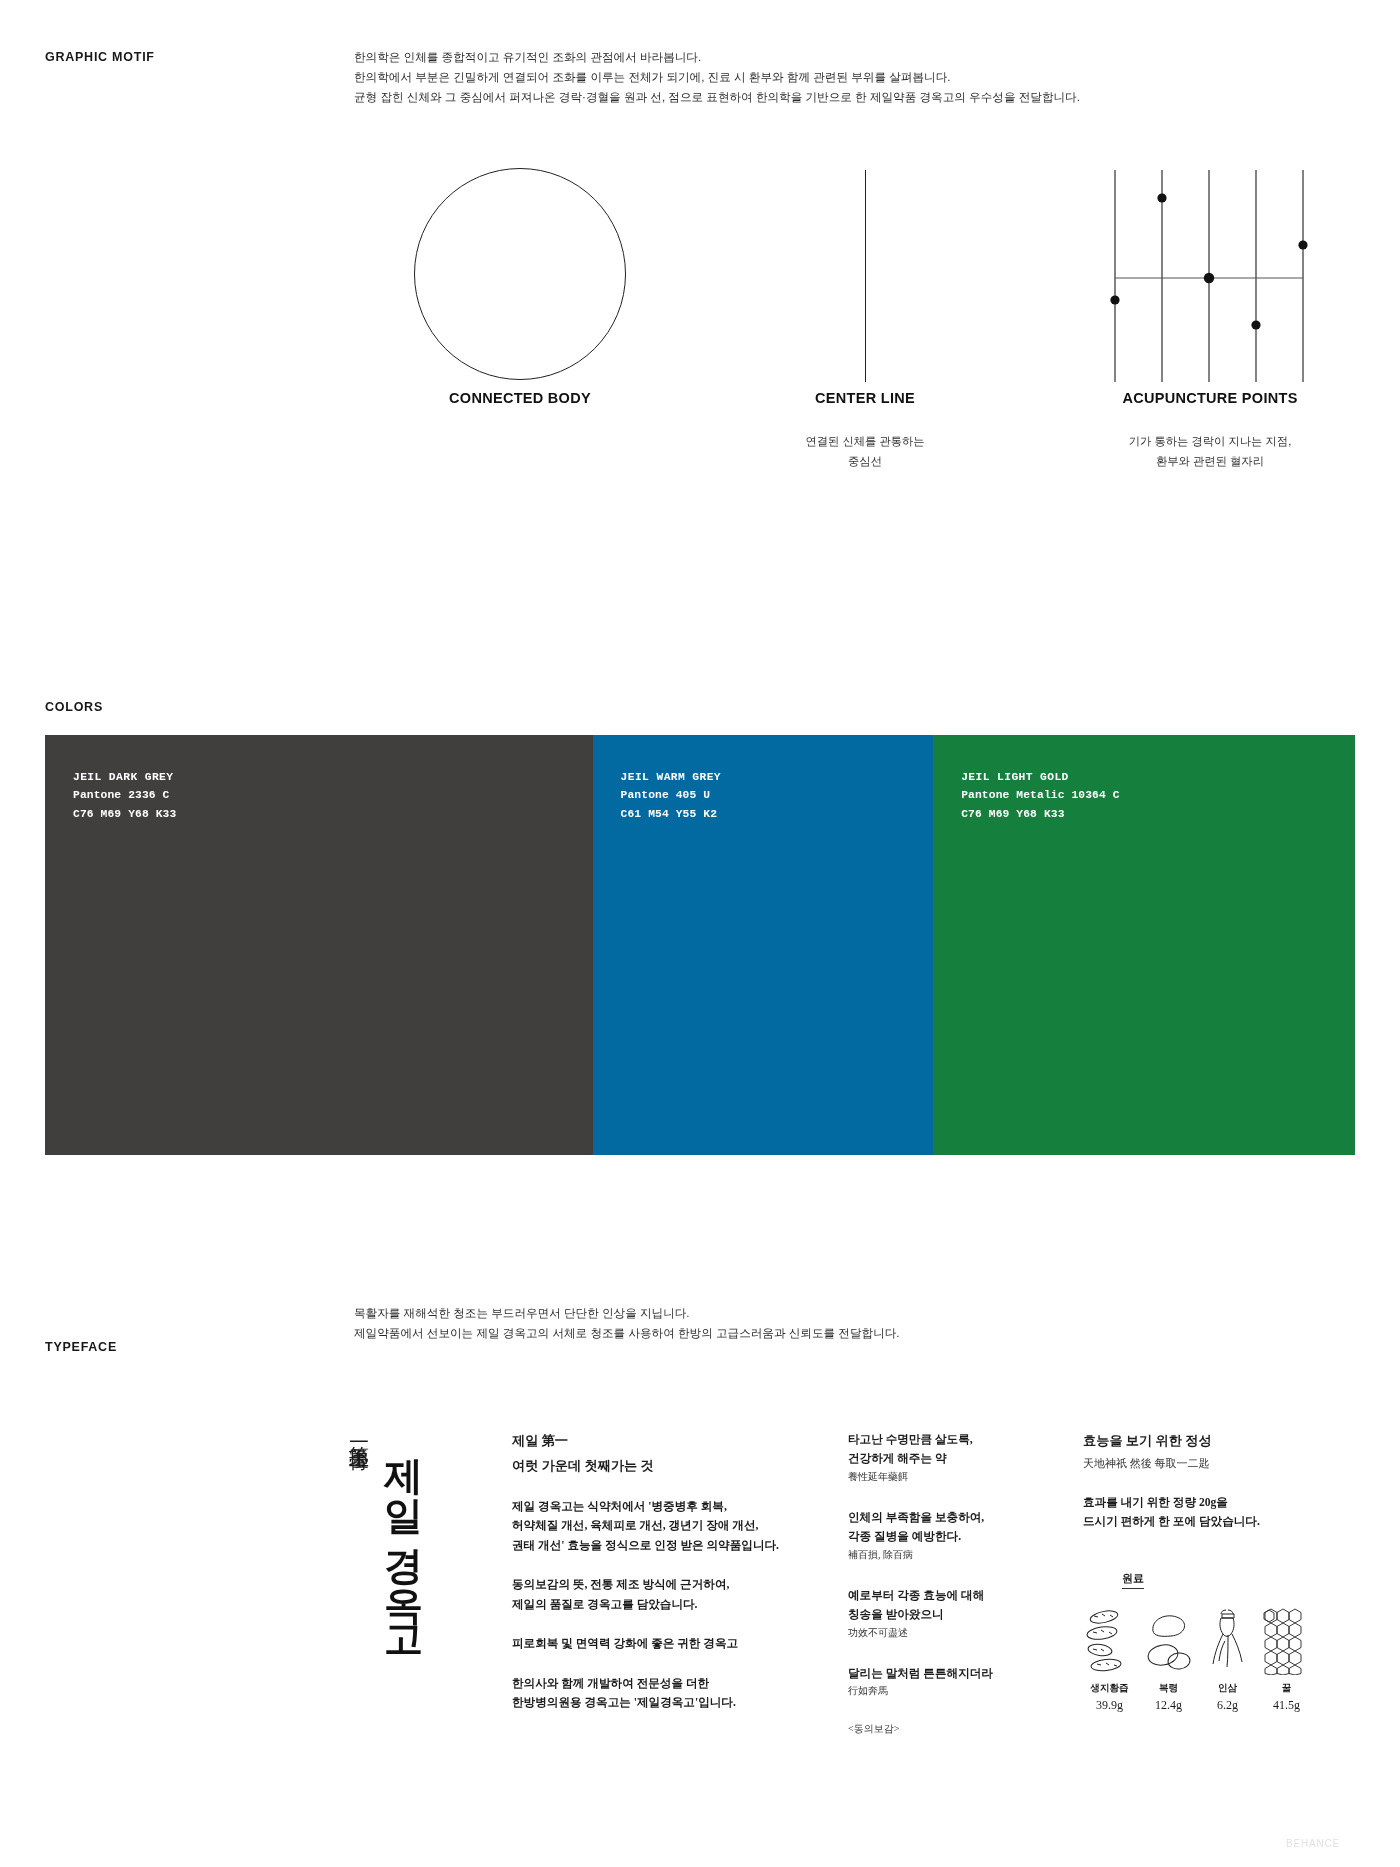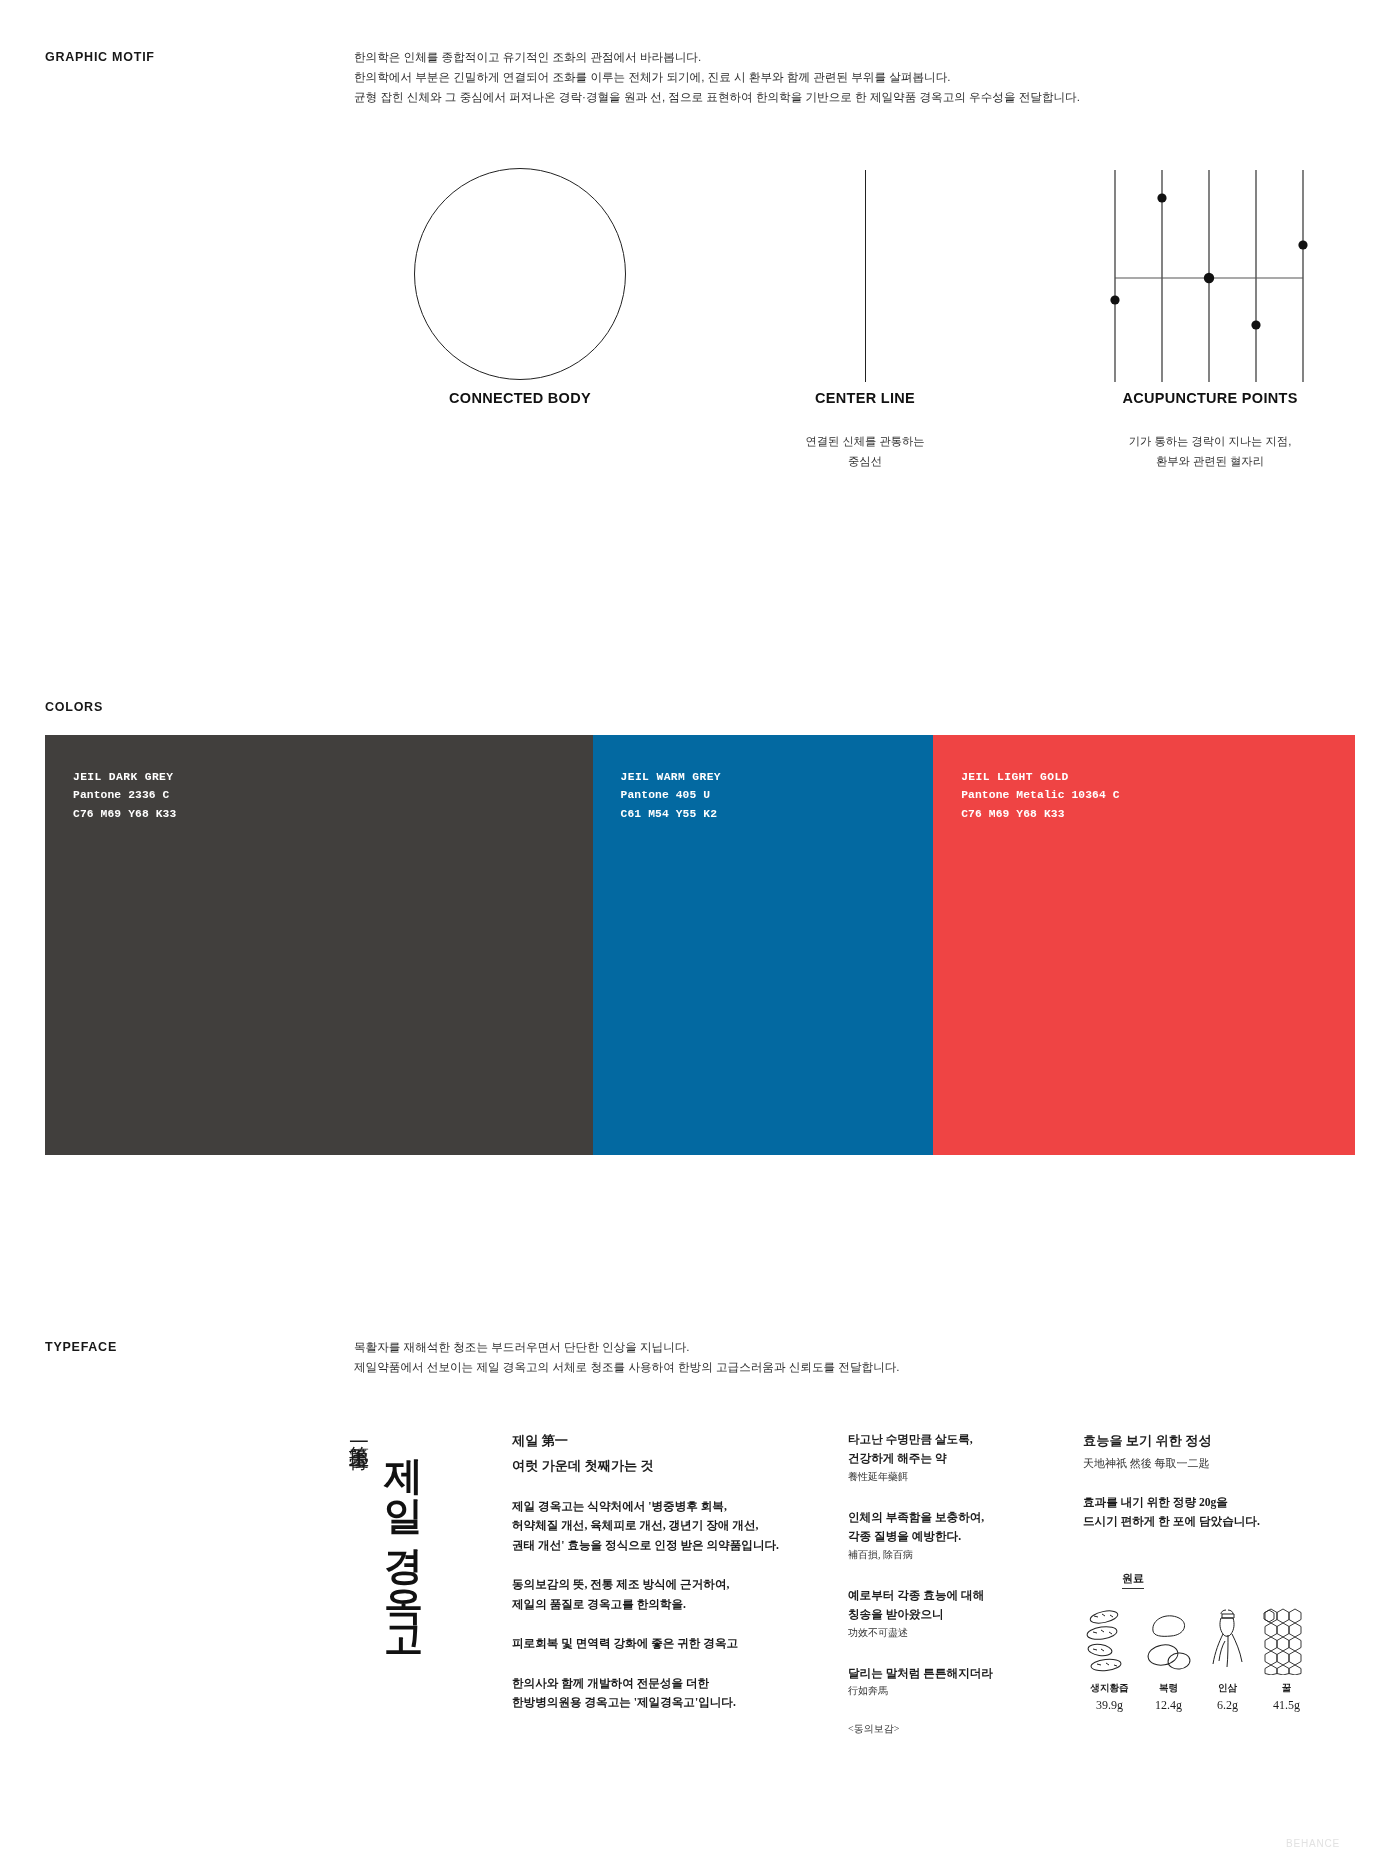"JEIL LIGHT GOLD" div.swatch { background: #ef4444 -> #15803d }
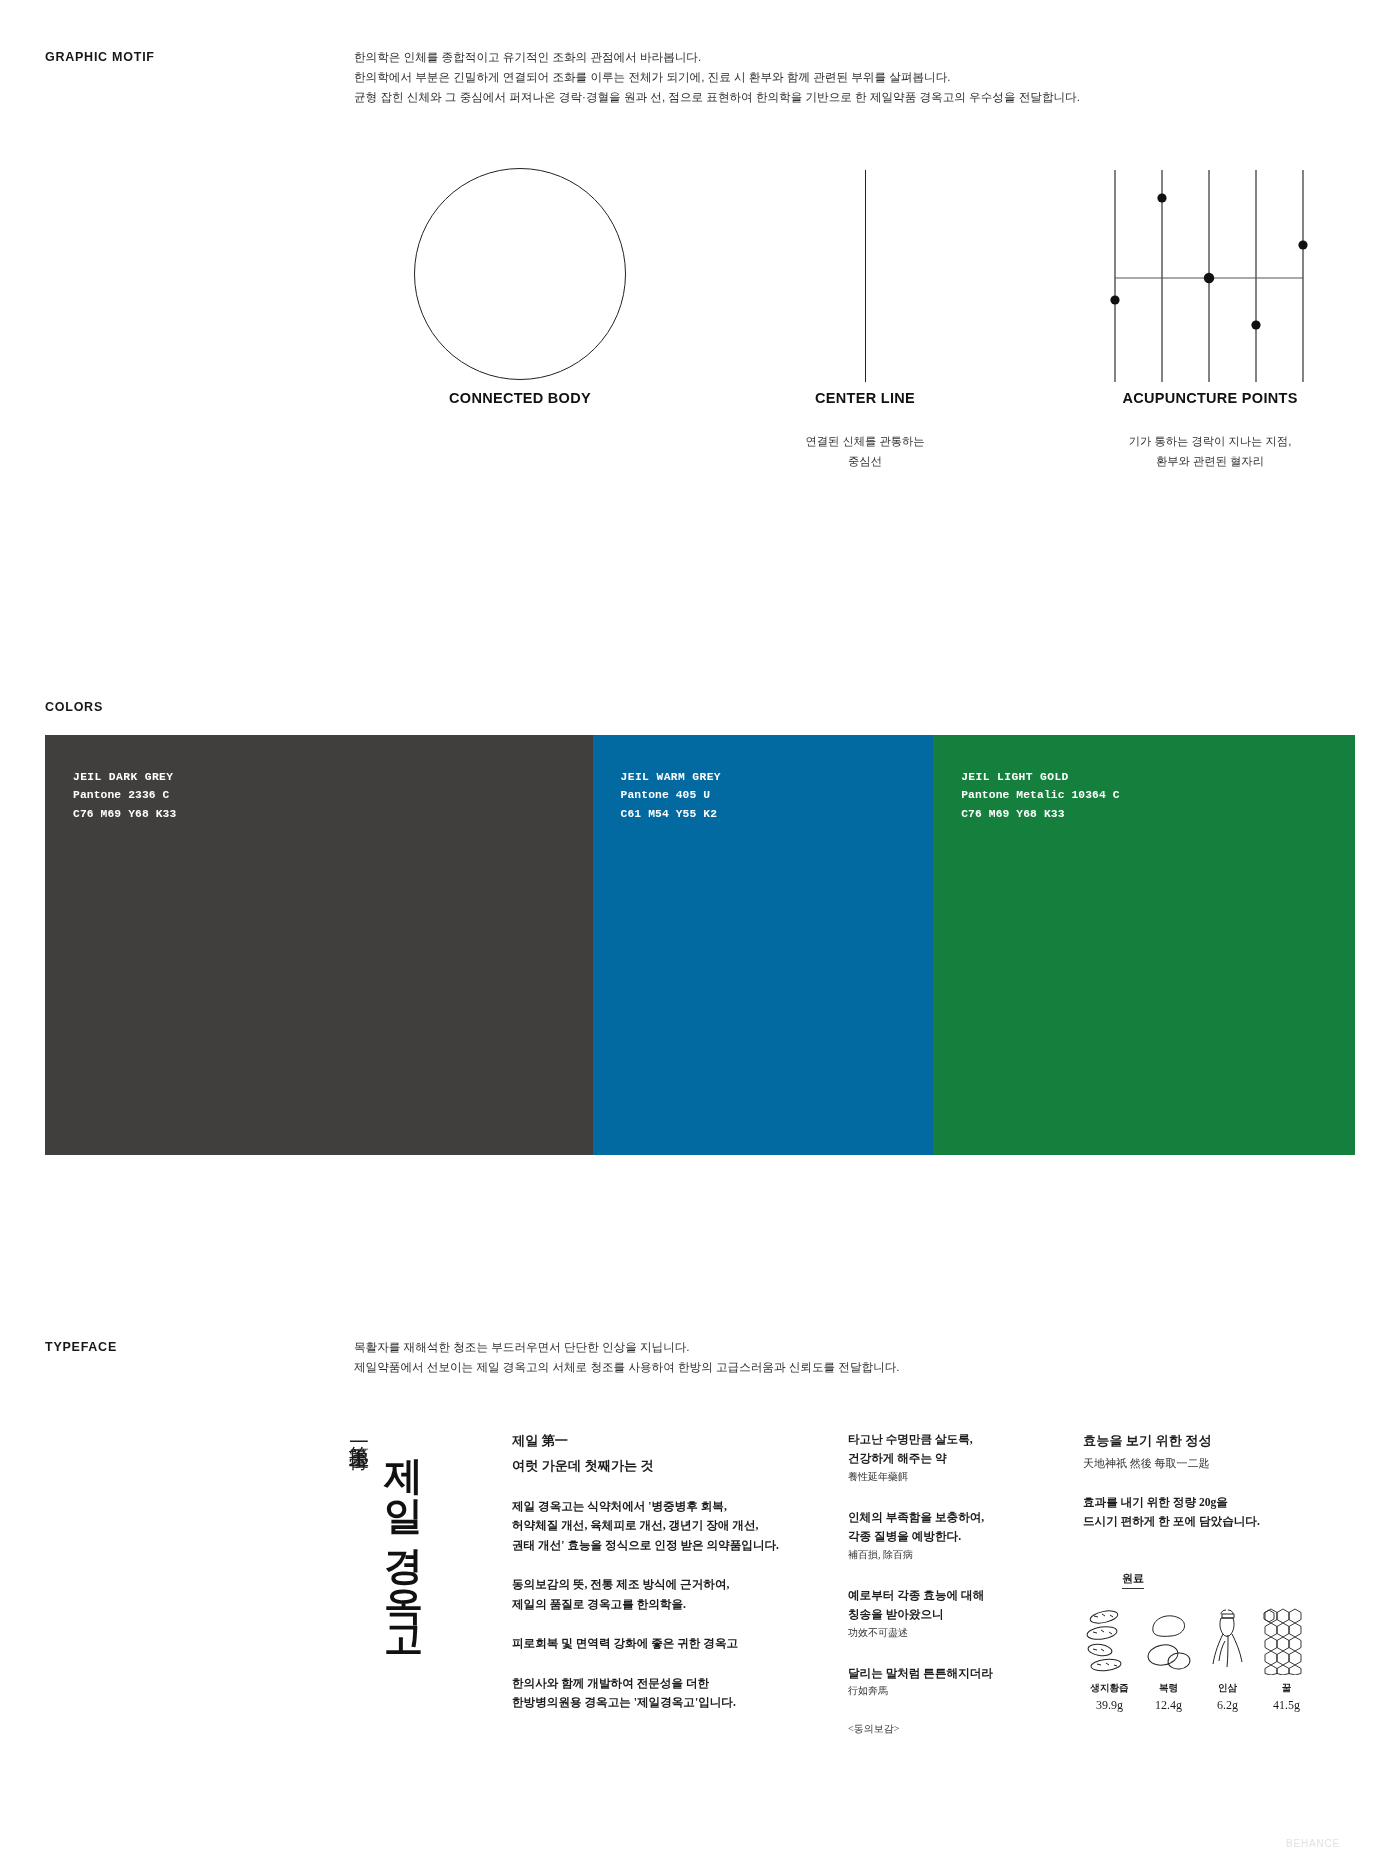"목활자를 재해석한 청조는 부드러우면서 단단한" div.intro { top: 1337px -> 1303px }
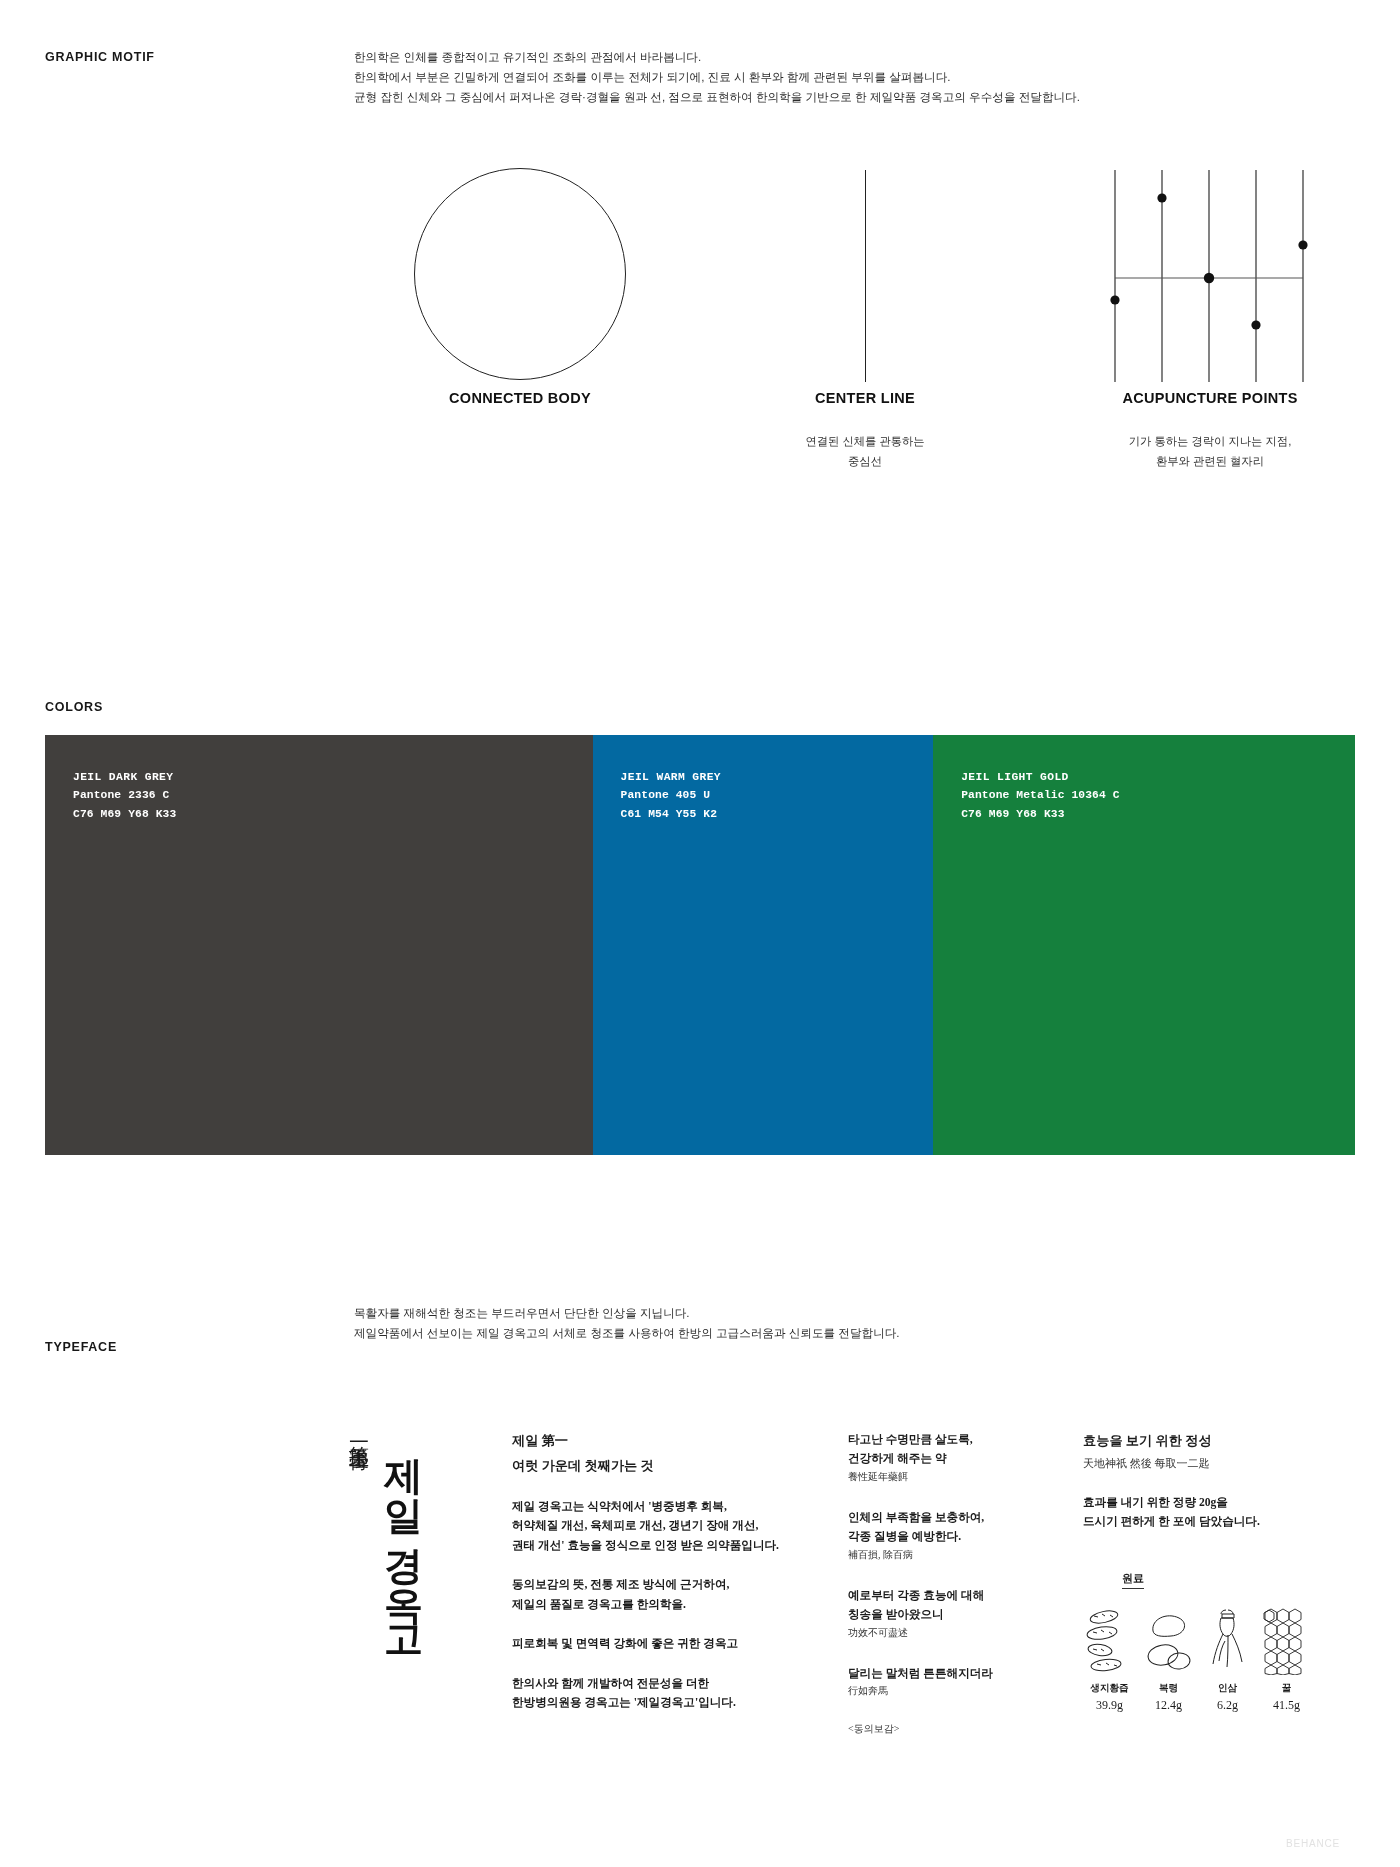"제일의 품질로 경옥고를 한의학을." div { text: 한의학을 -> 담았습니다 }
